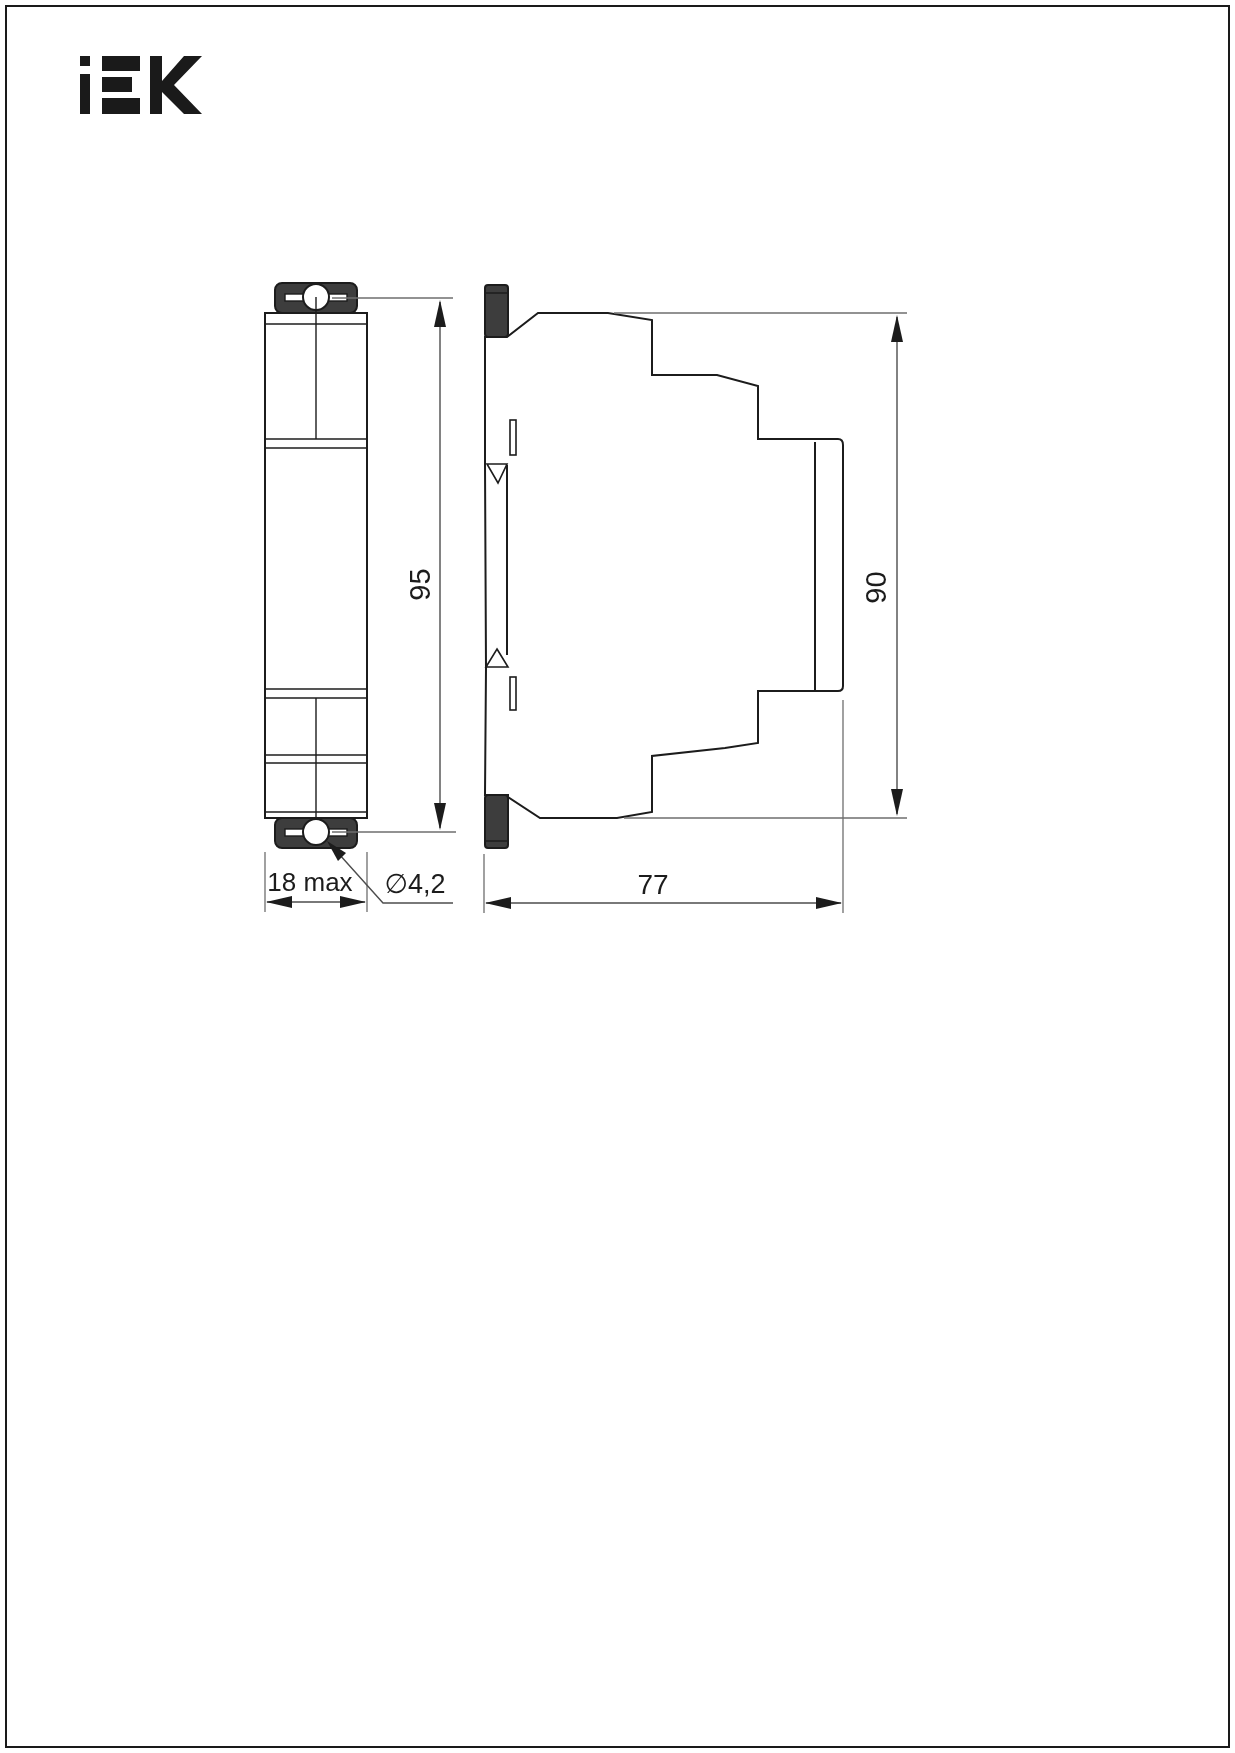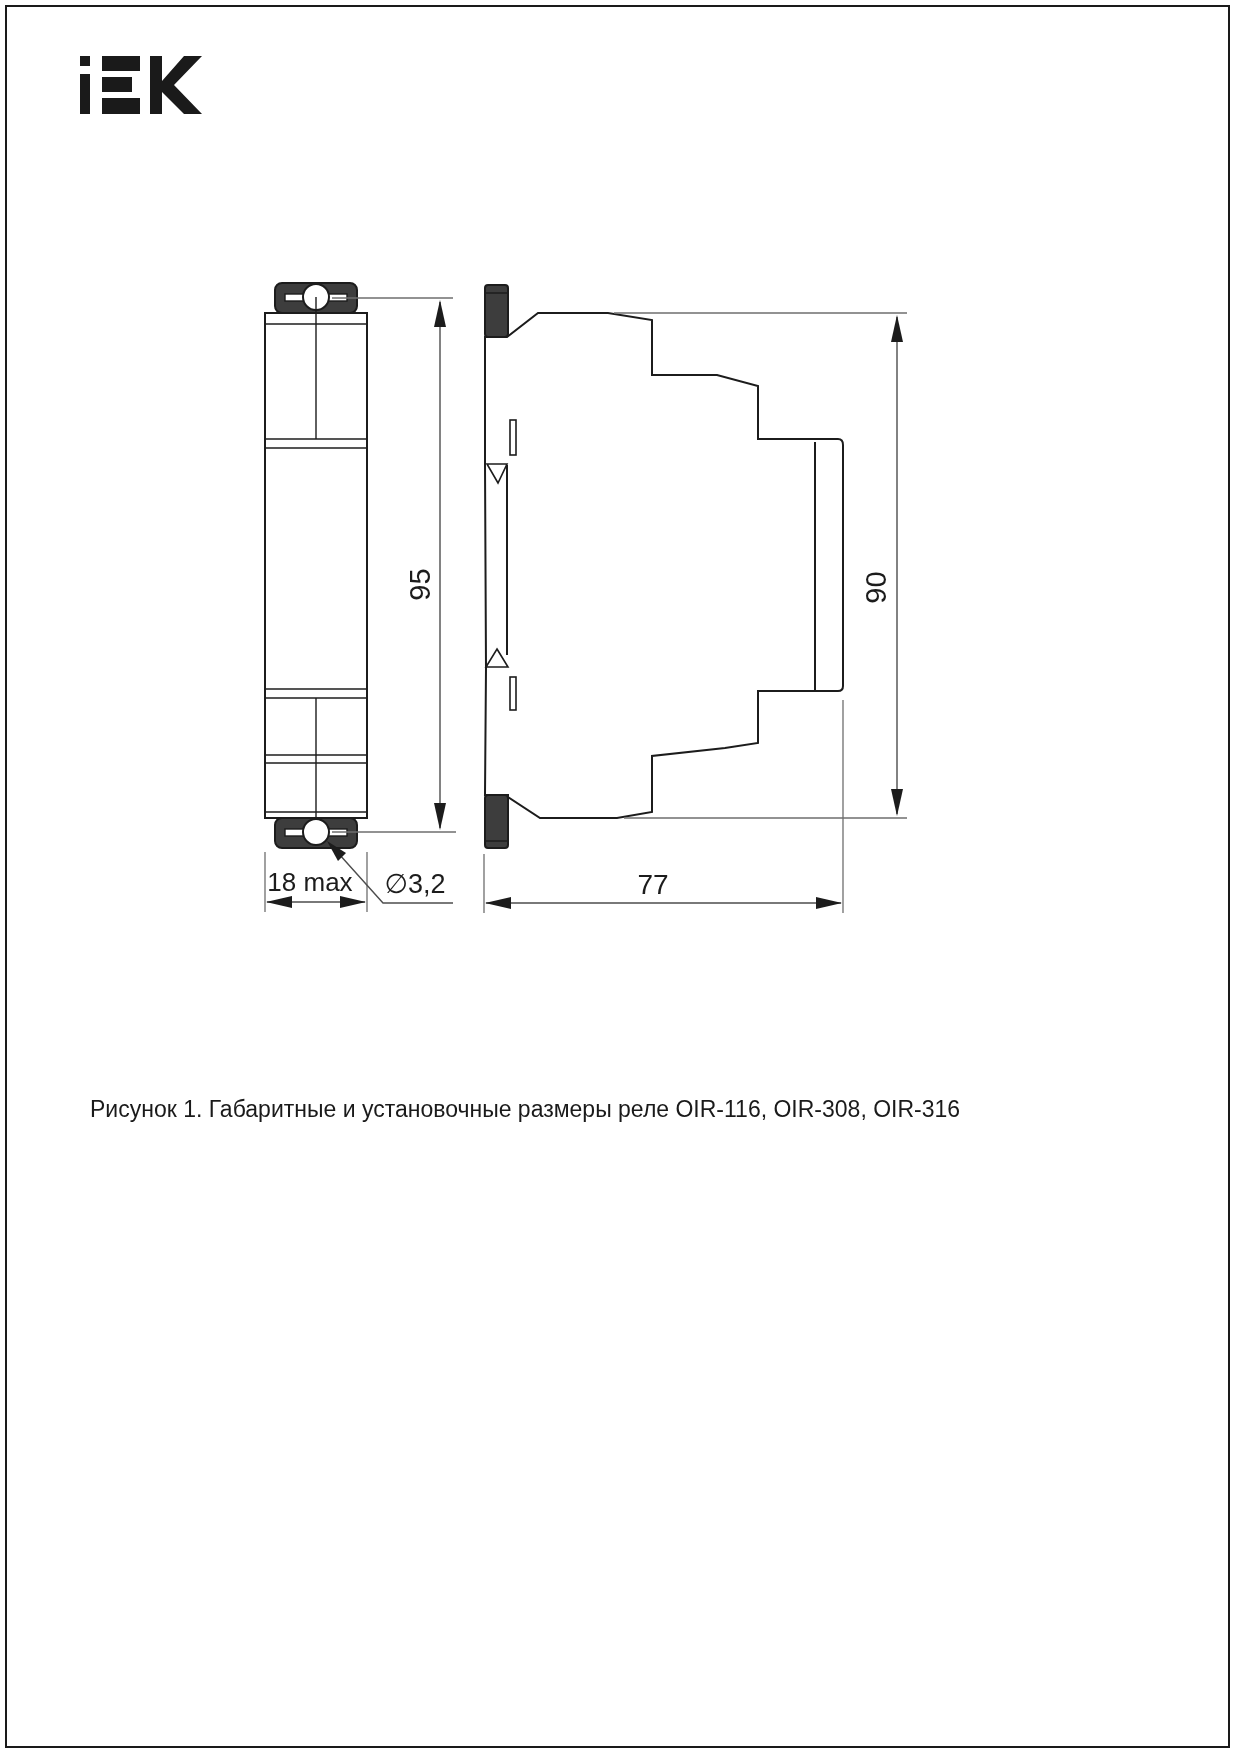"∅3,2" div.dim-label { text: 3,2 -> 4,2 }
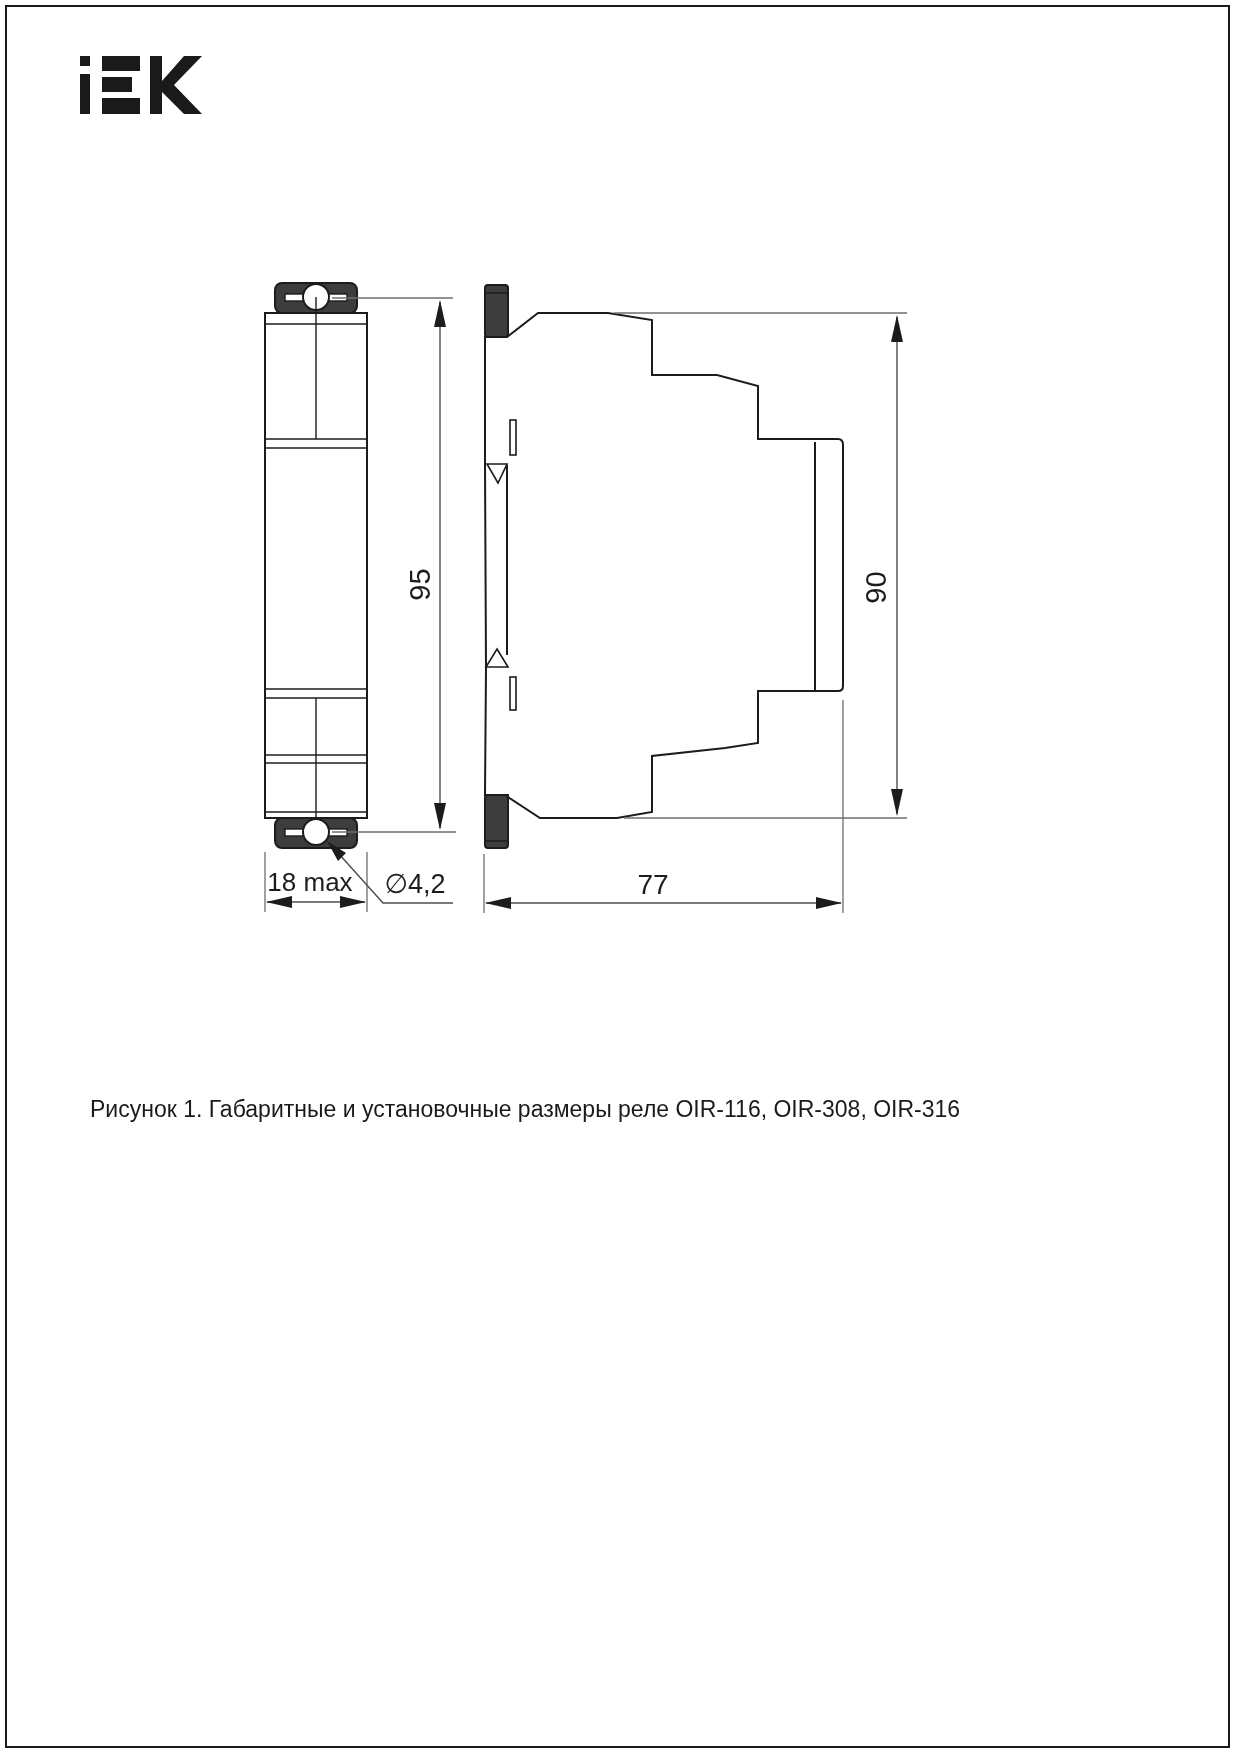"Рисунок 1. Габаритные и установочные" div.caption { html: <div>Рисунок 1. Габаритные и установочные размеры реле OIR-116, OIR-308, OIR-316</div> -> none }
